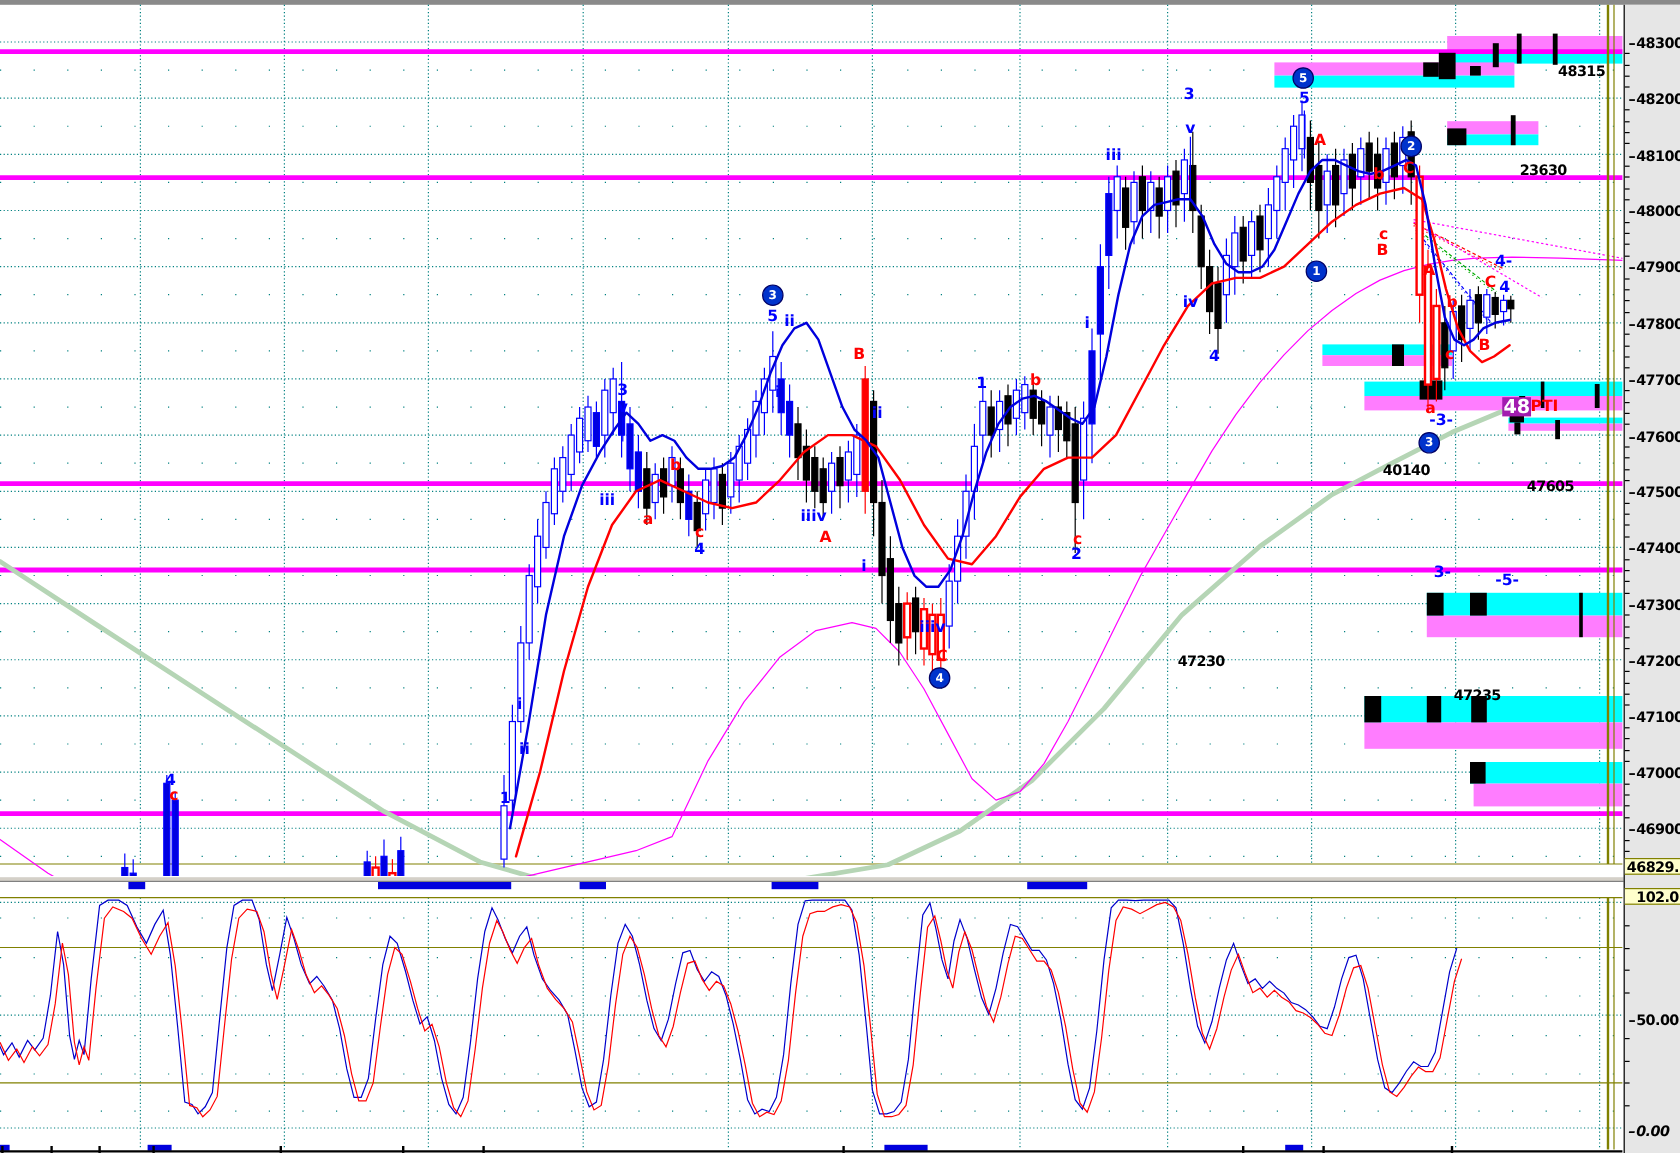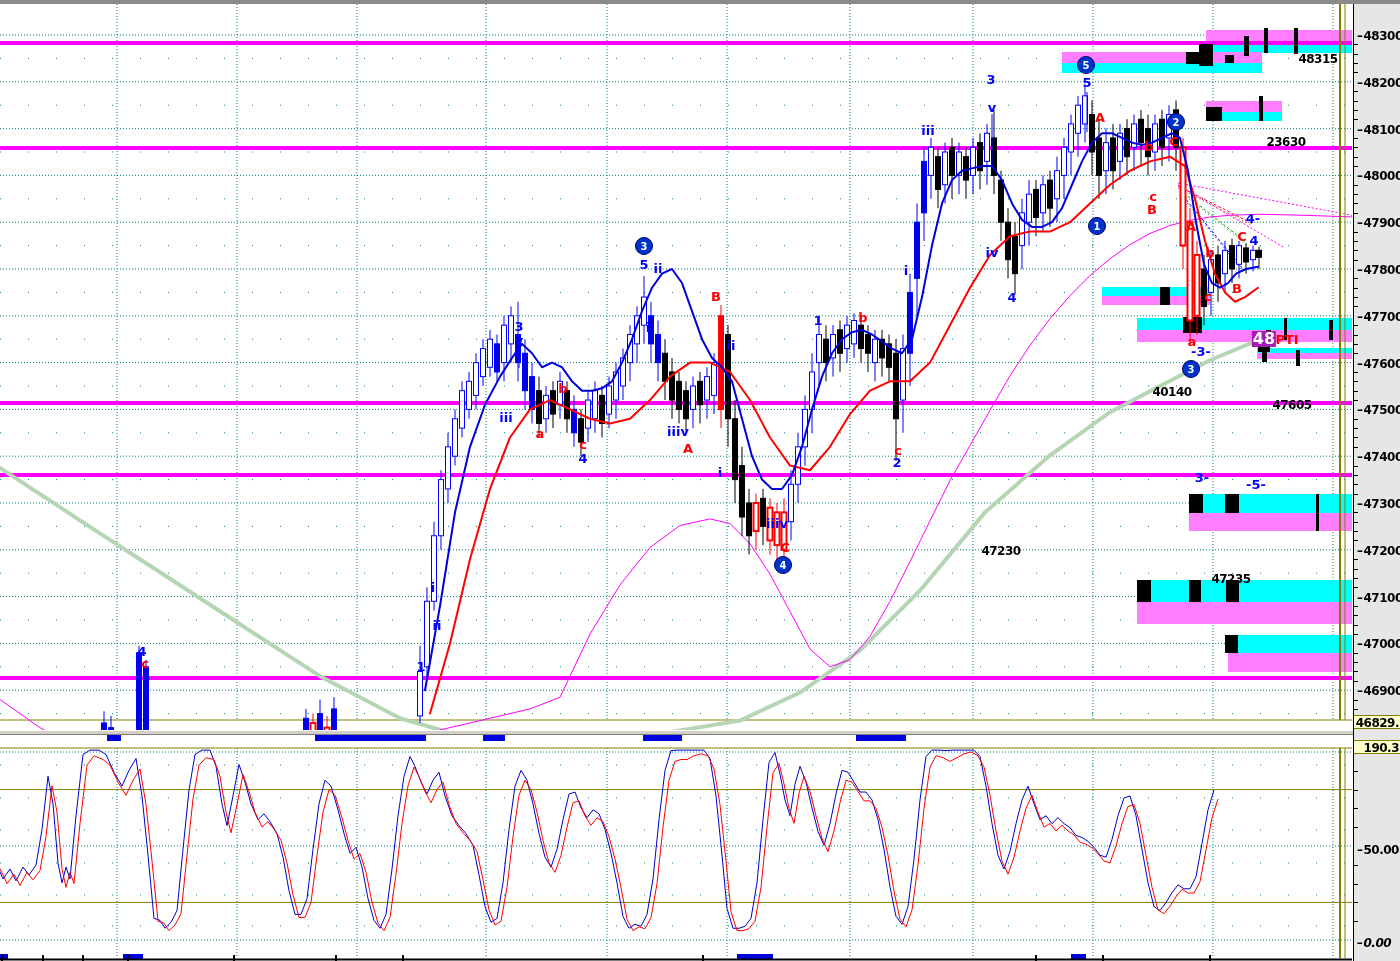"190.3" div.valbox { text: 190.3 -> 102.0 }
